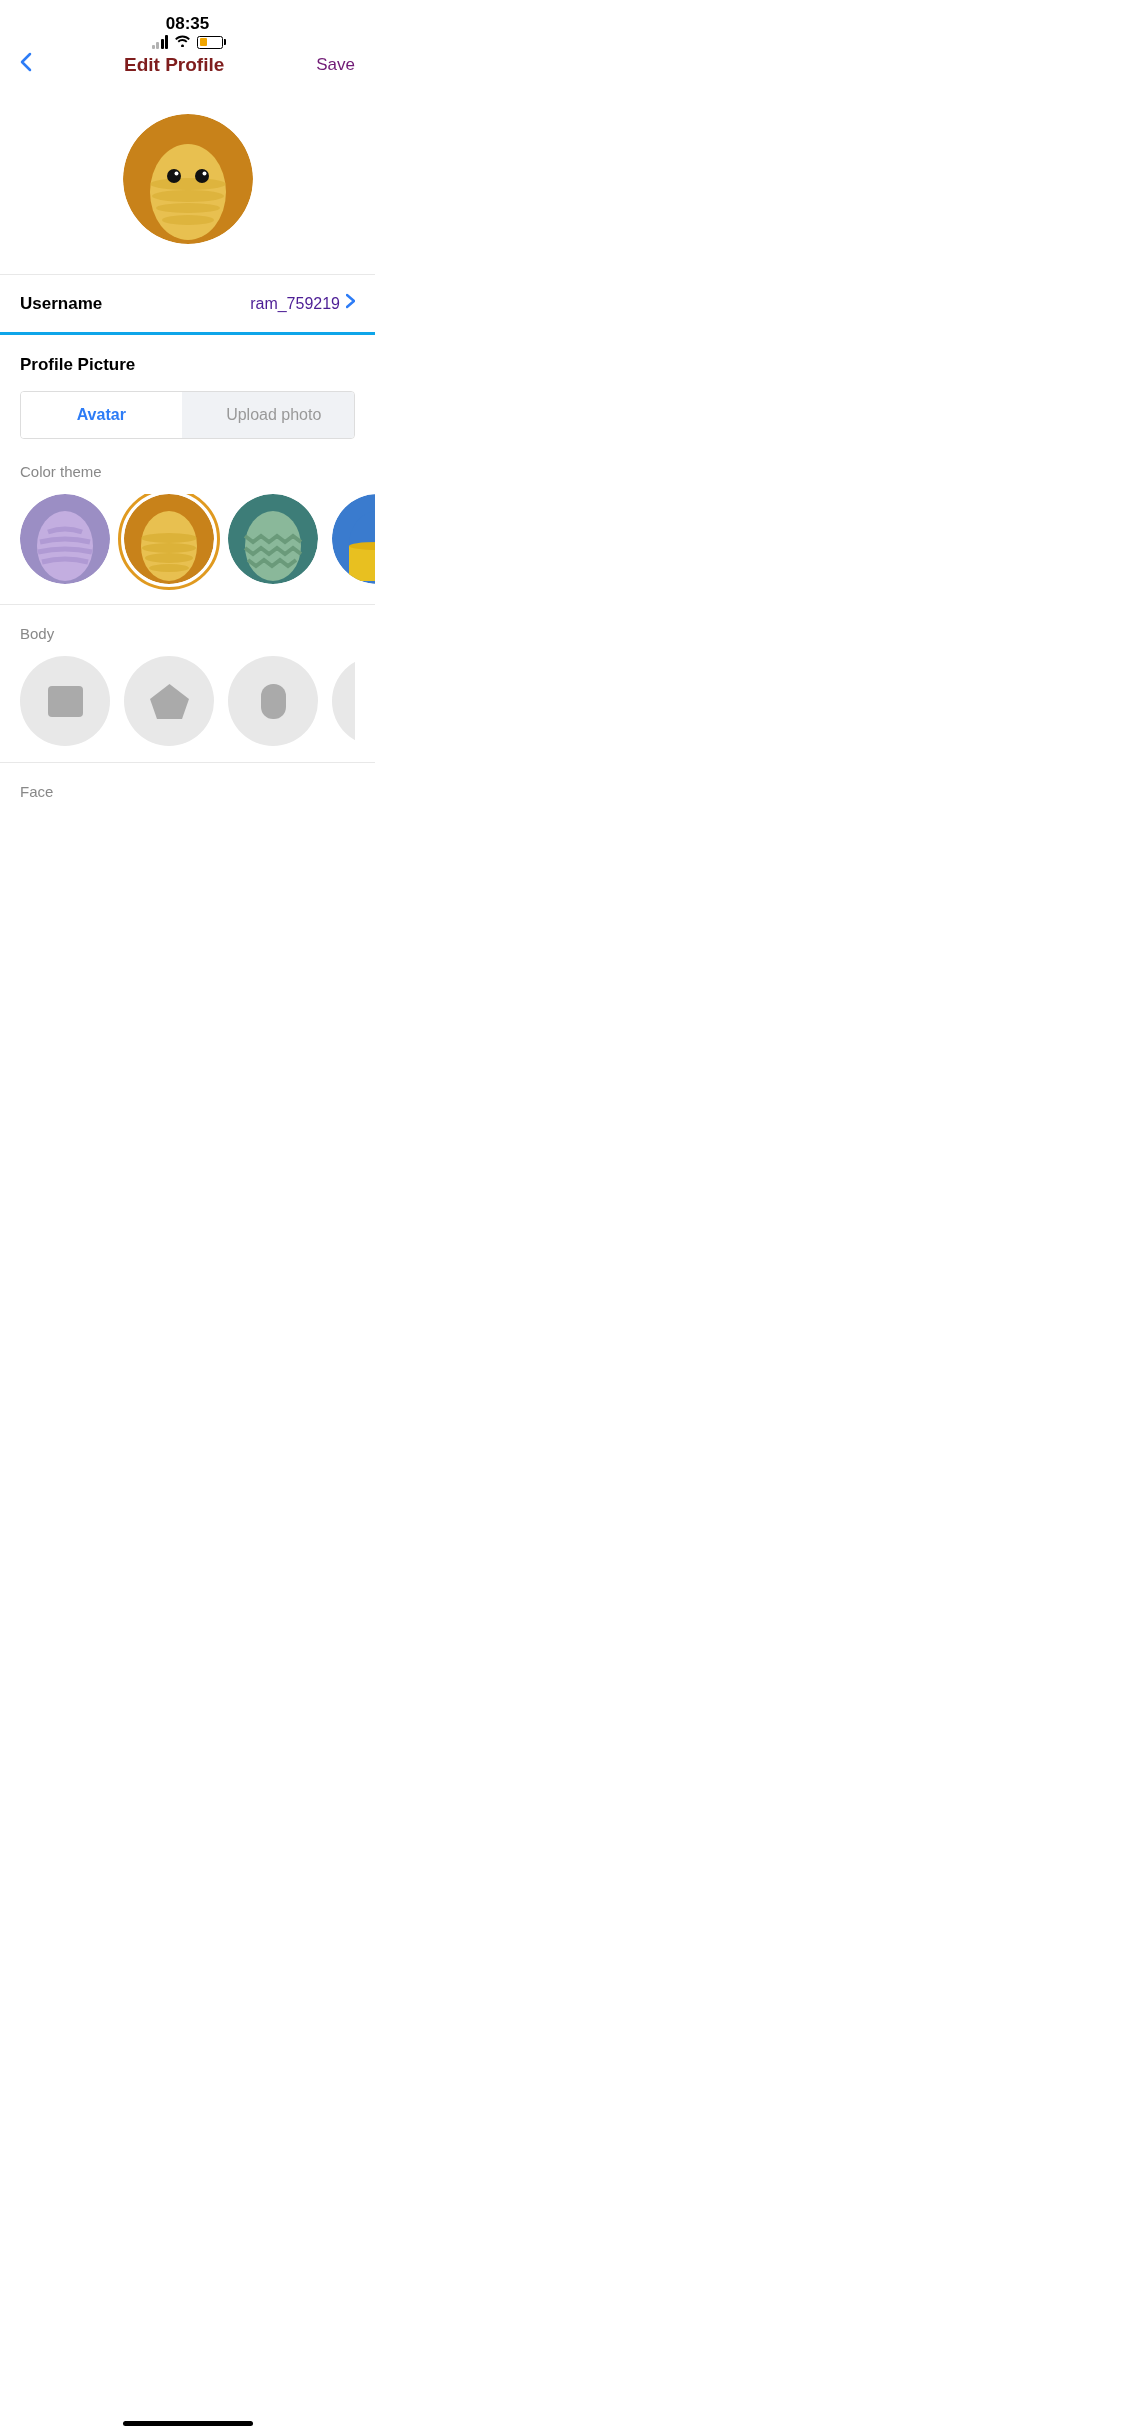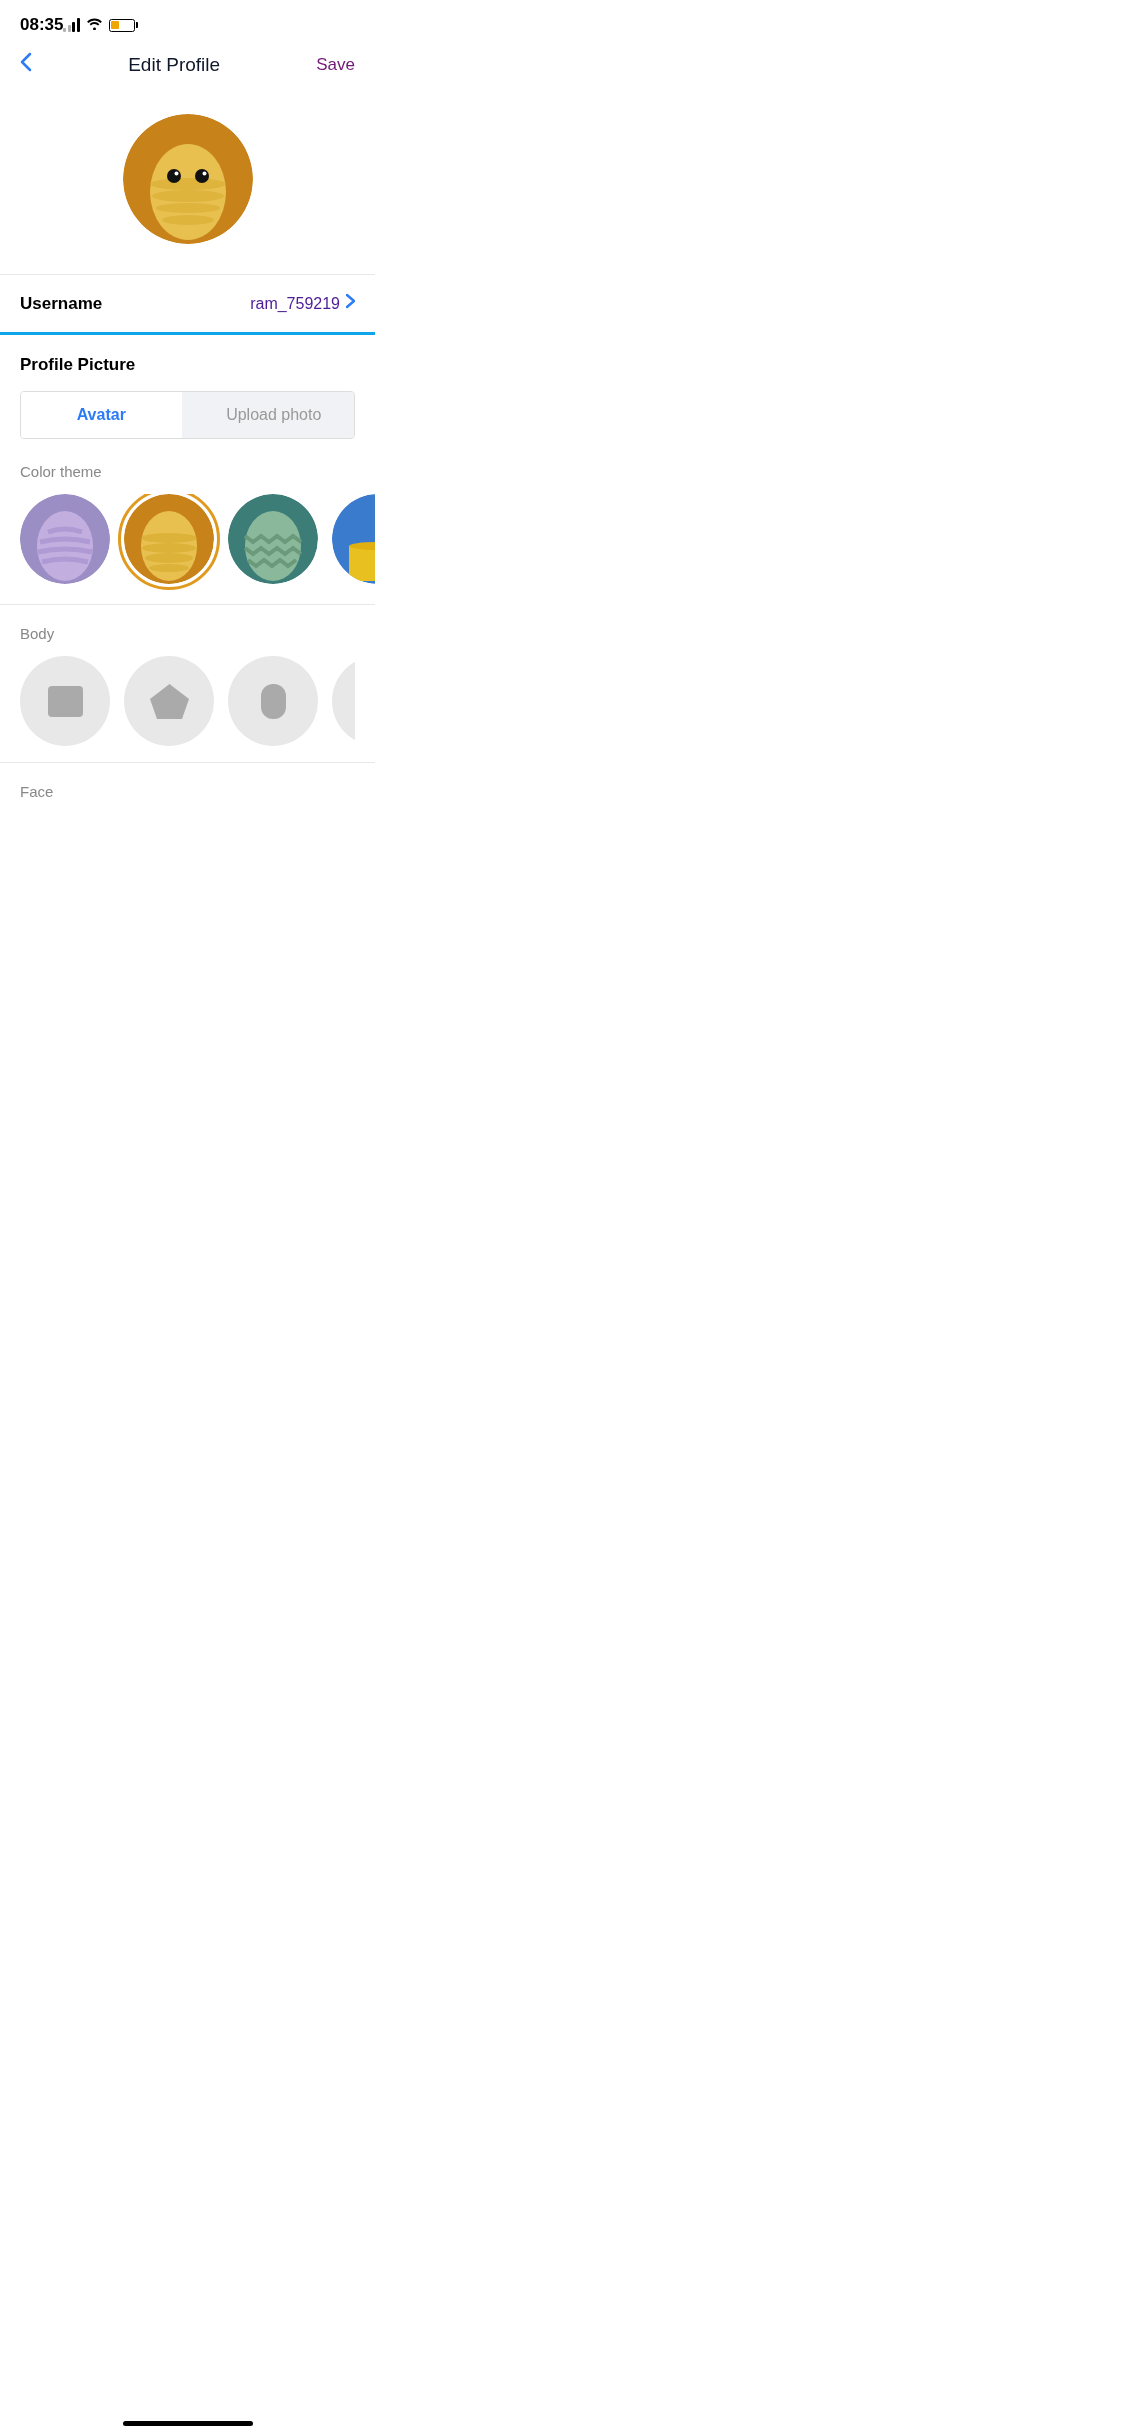"08:35" .status-bar { flex-direction: none -> column; justify-content: none -> space-between }
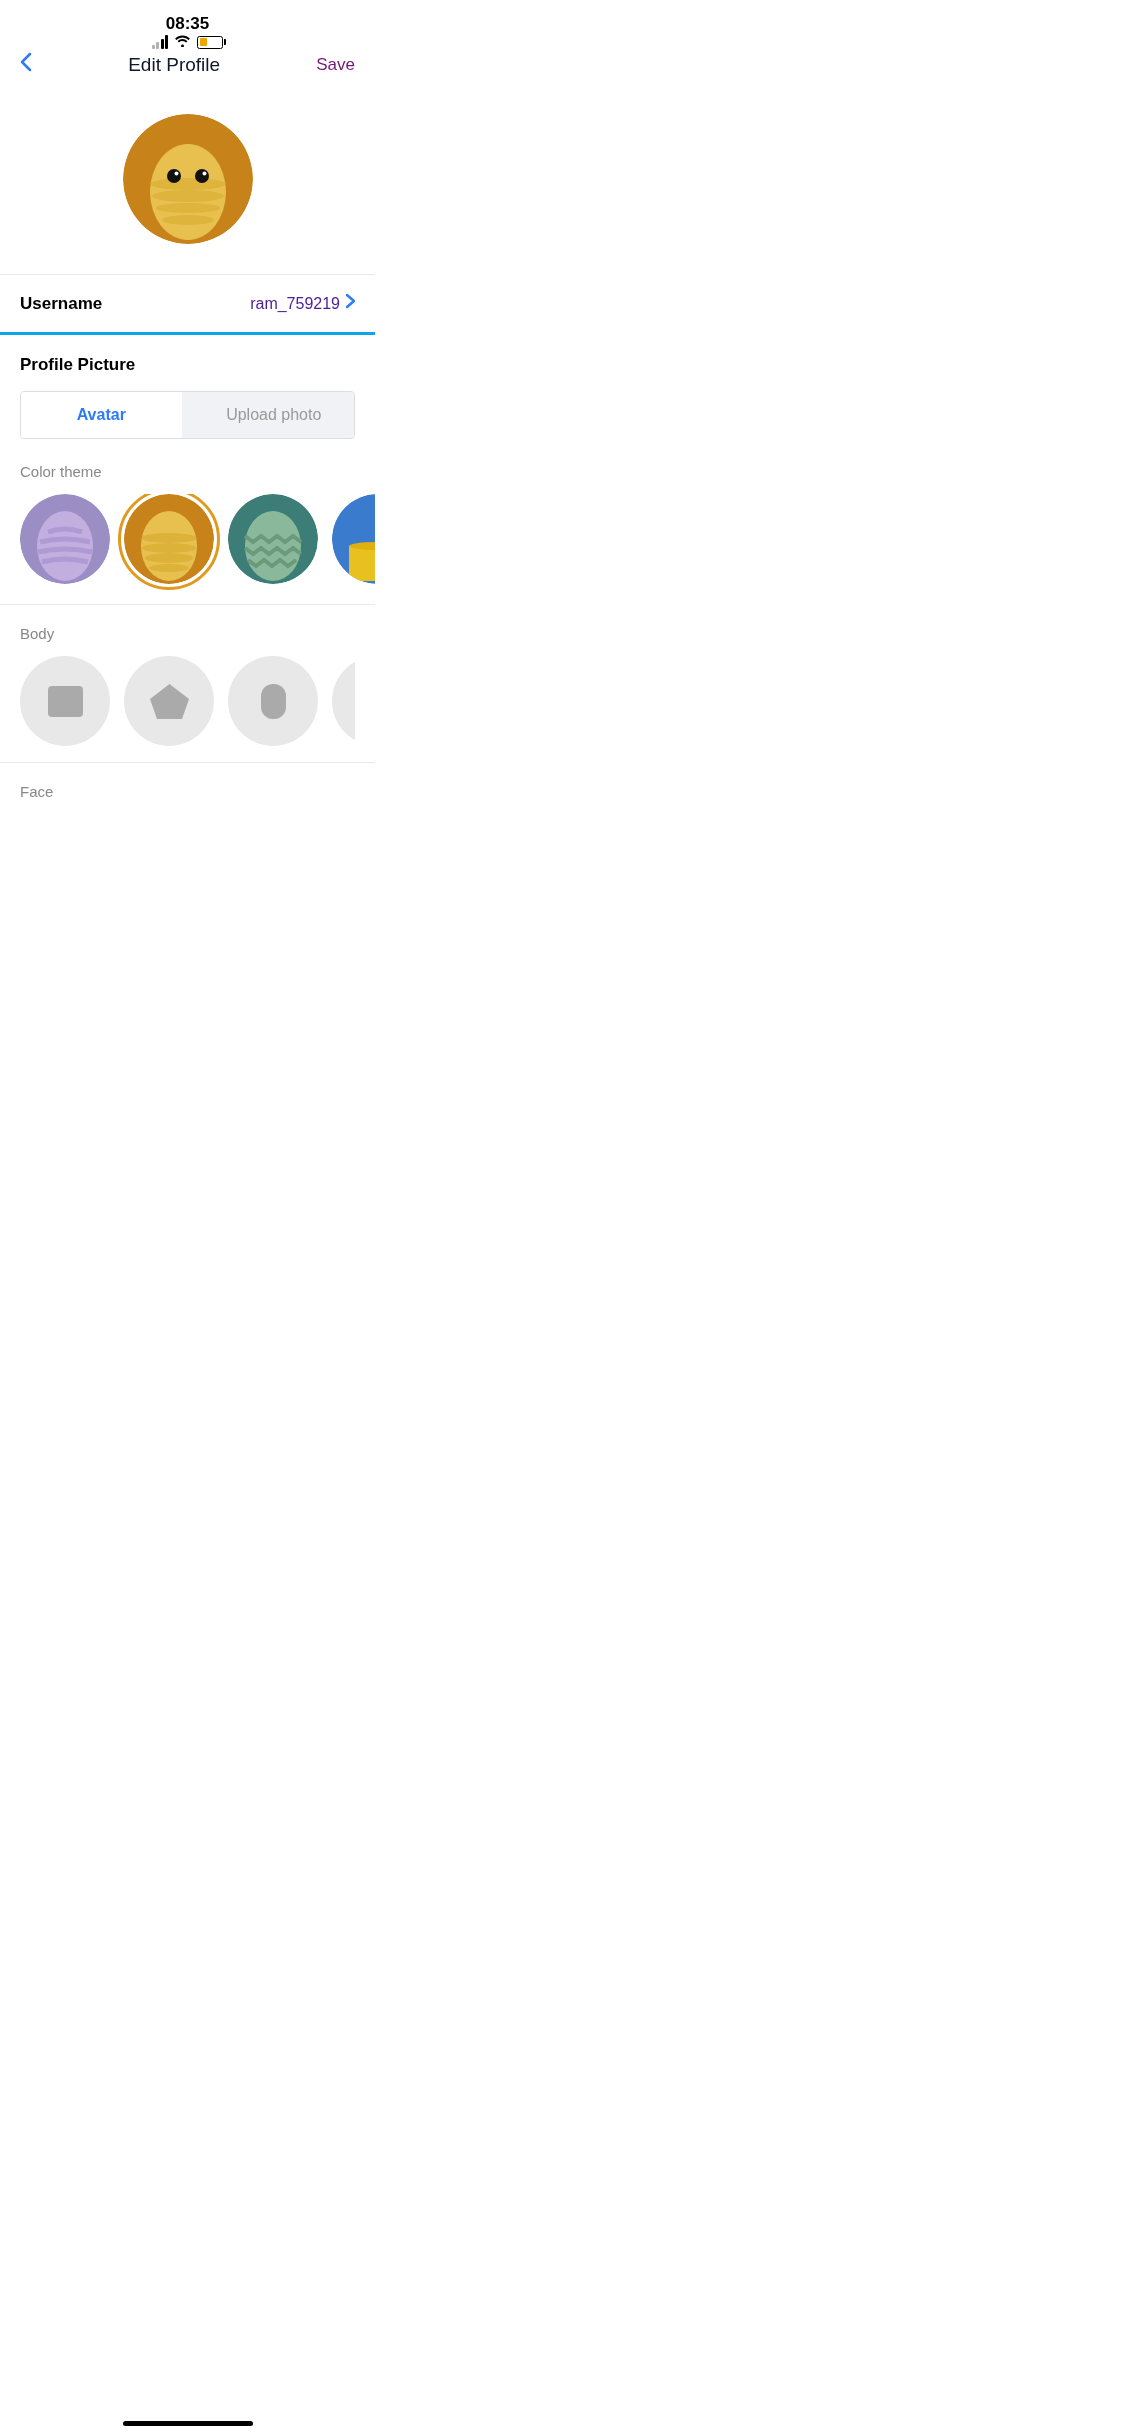"Edit Profile" .nav-title { color: #0f172a -> #7f1d1d; font-weight: 400 -> 700 }
